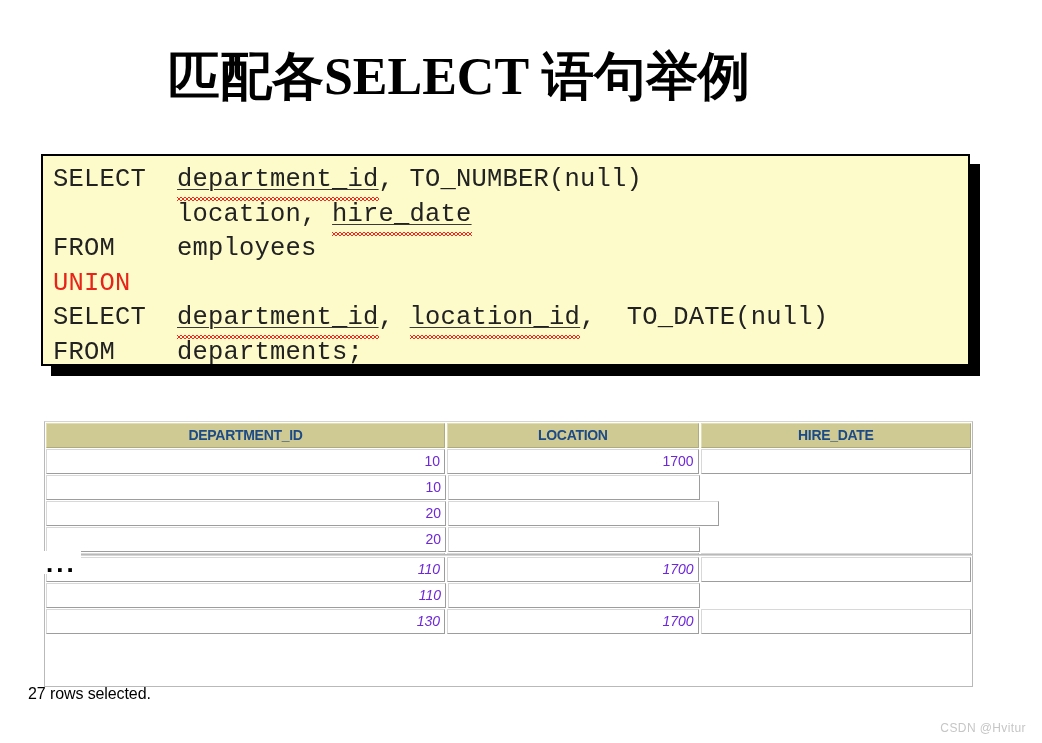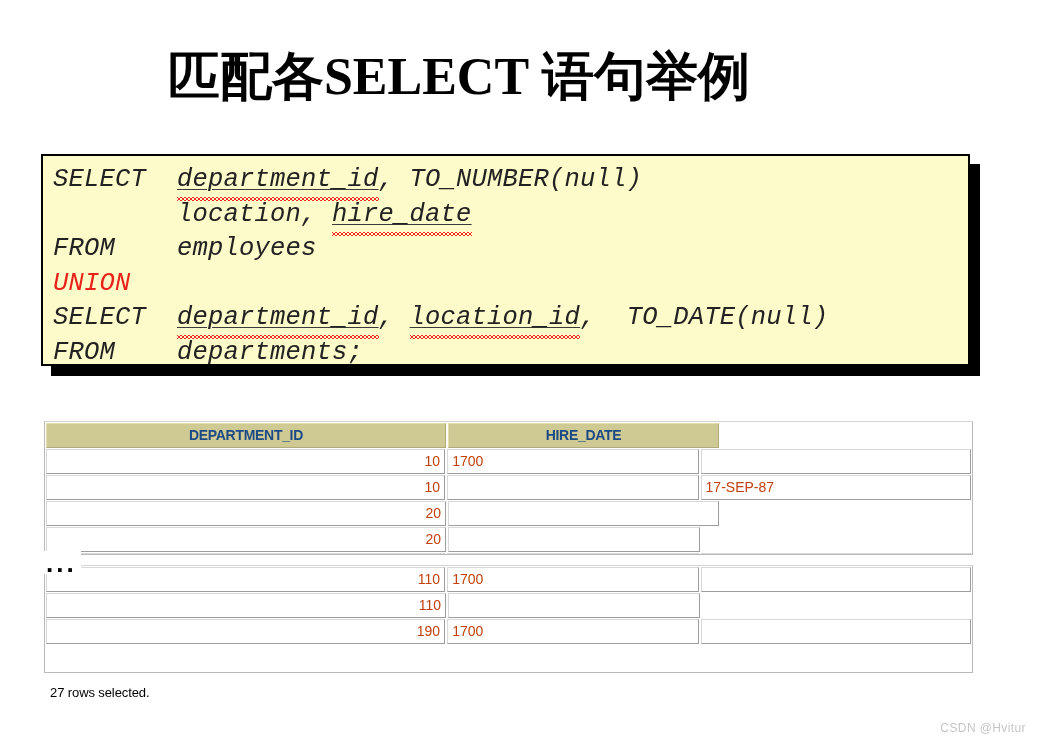"SELECT department_id, TO_NUMBER(null)" #code-box { font-style: italic -> none }
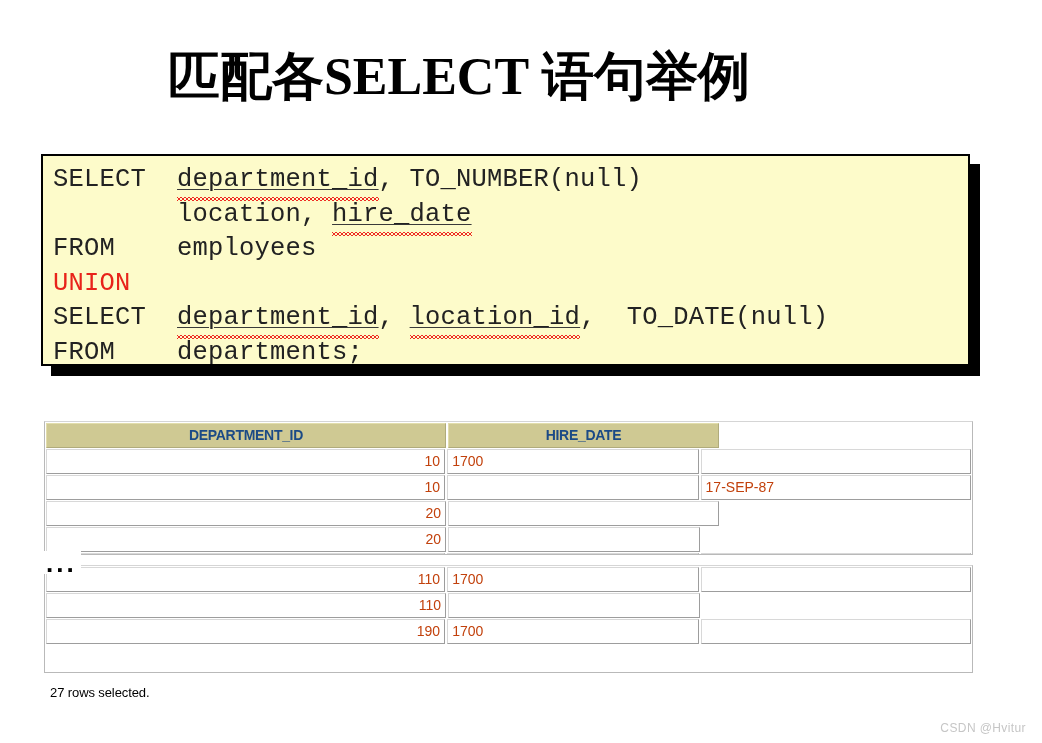"LOCATION" div.gcell { html: none -> <div>LOCATION</div> }
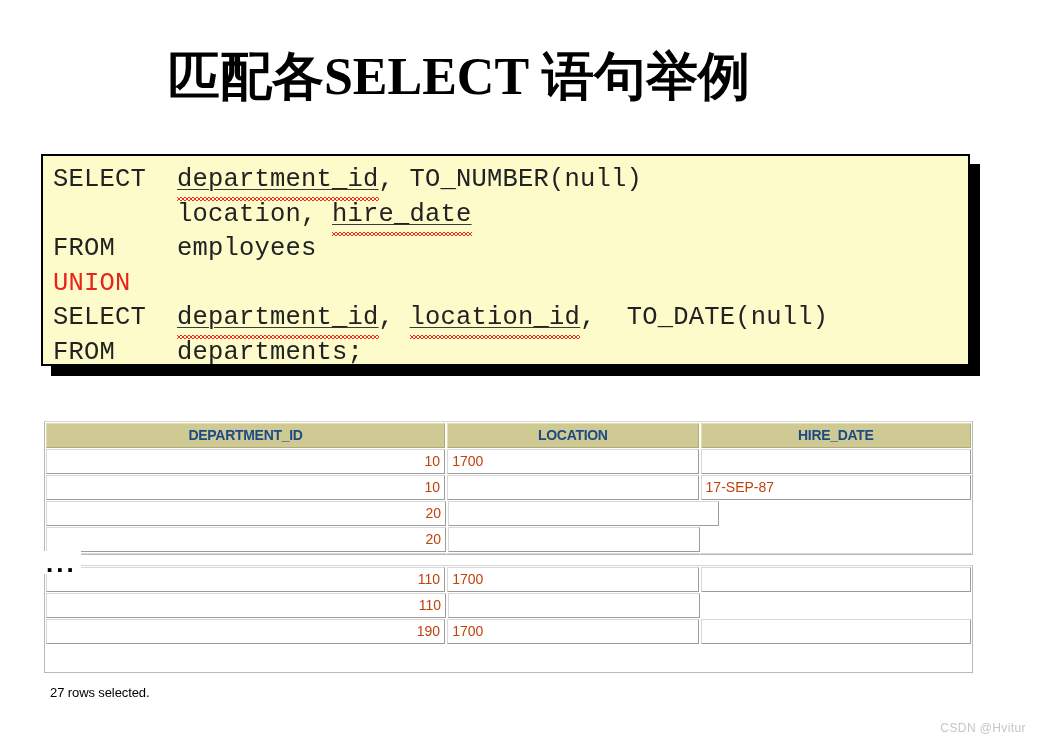"10" .gcell { color: #c2410c -> #6d28d9 }
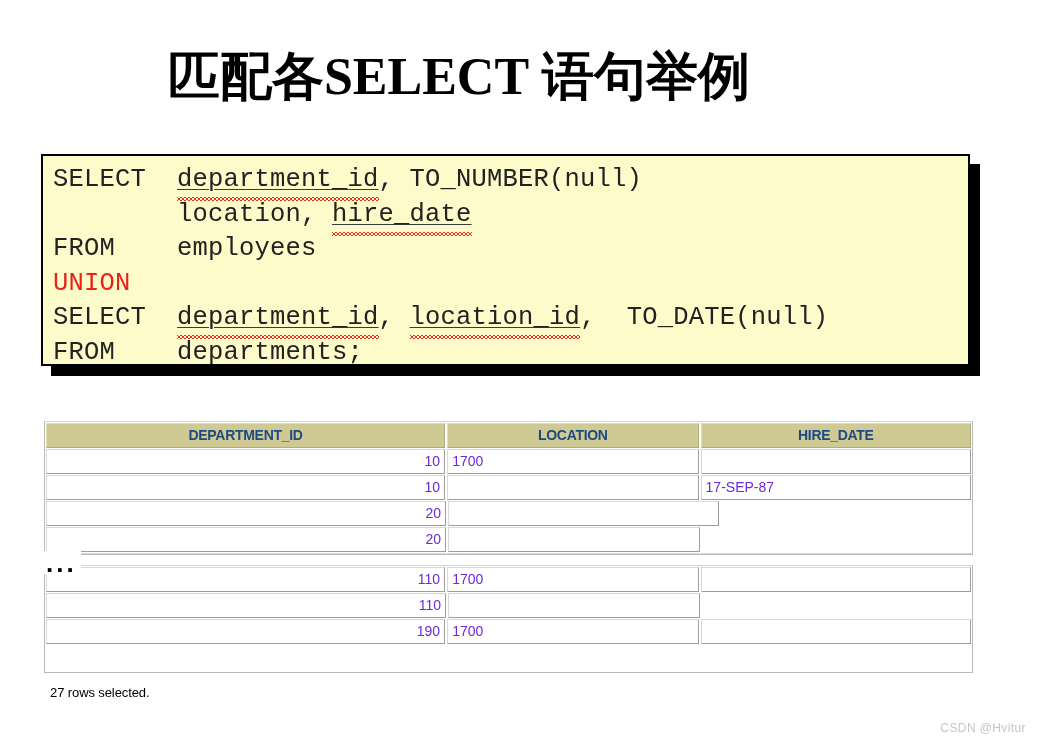"1700" .c2 { text-align: left -> right }
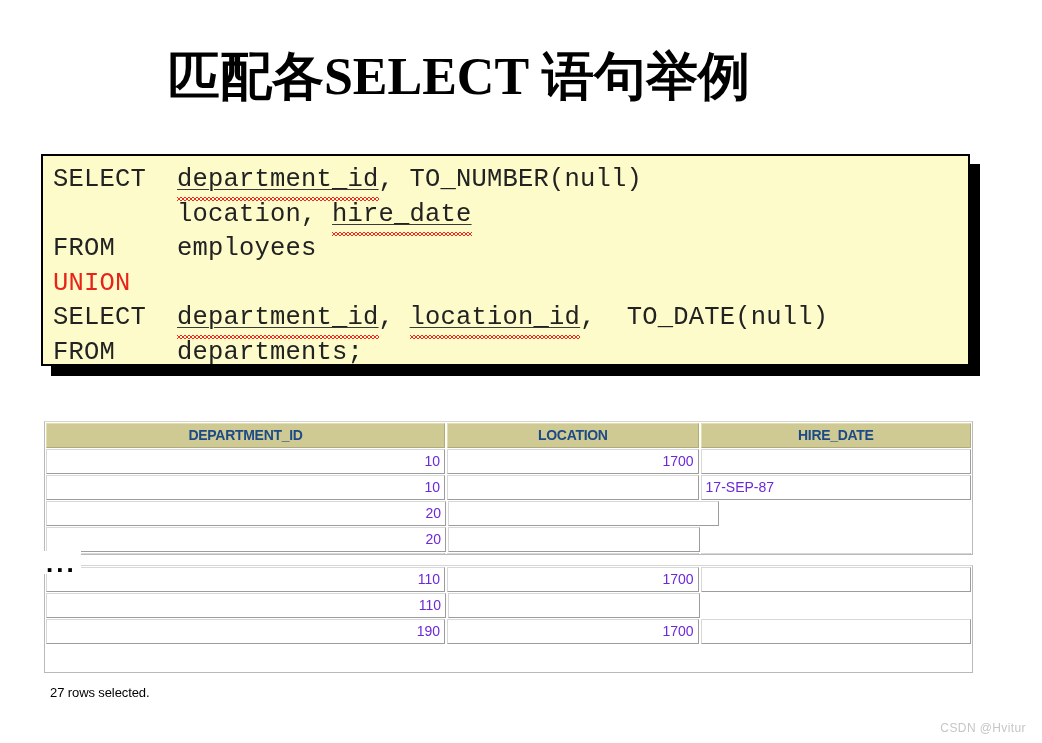"17-SEP-87" div.gcell { html: <div>17-SEP-87</div> -> none }
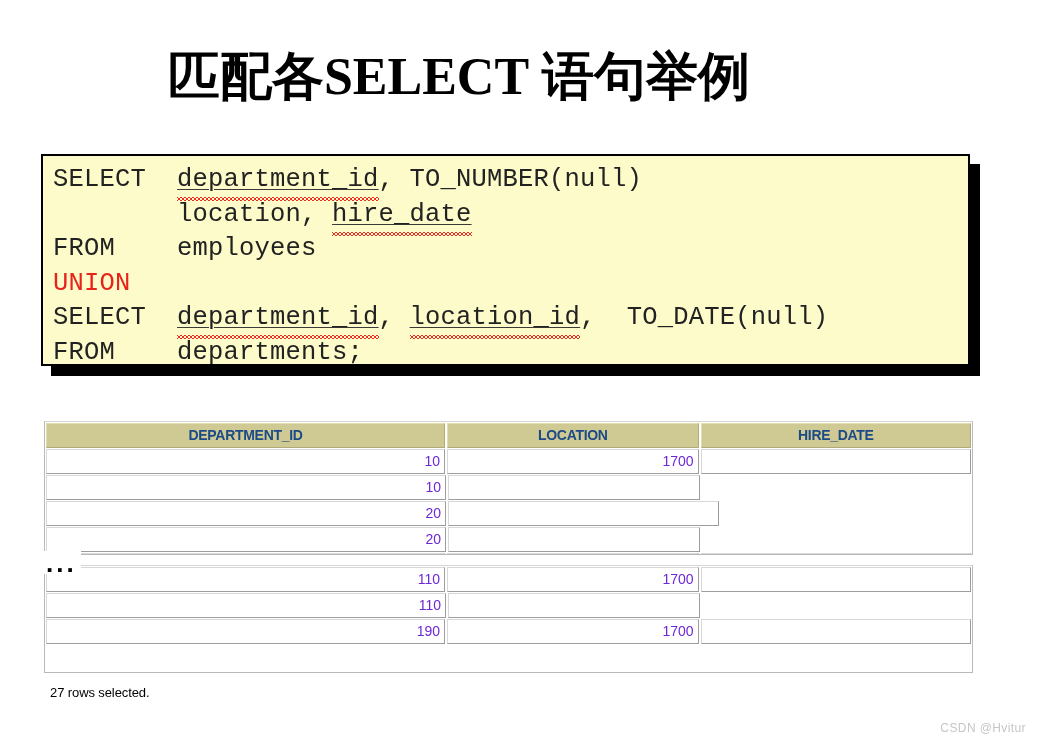"110" #grid-bottom { font-style: none -> italic; height: 108px -> 132px; margin-top: 10px -> 0 }
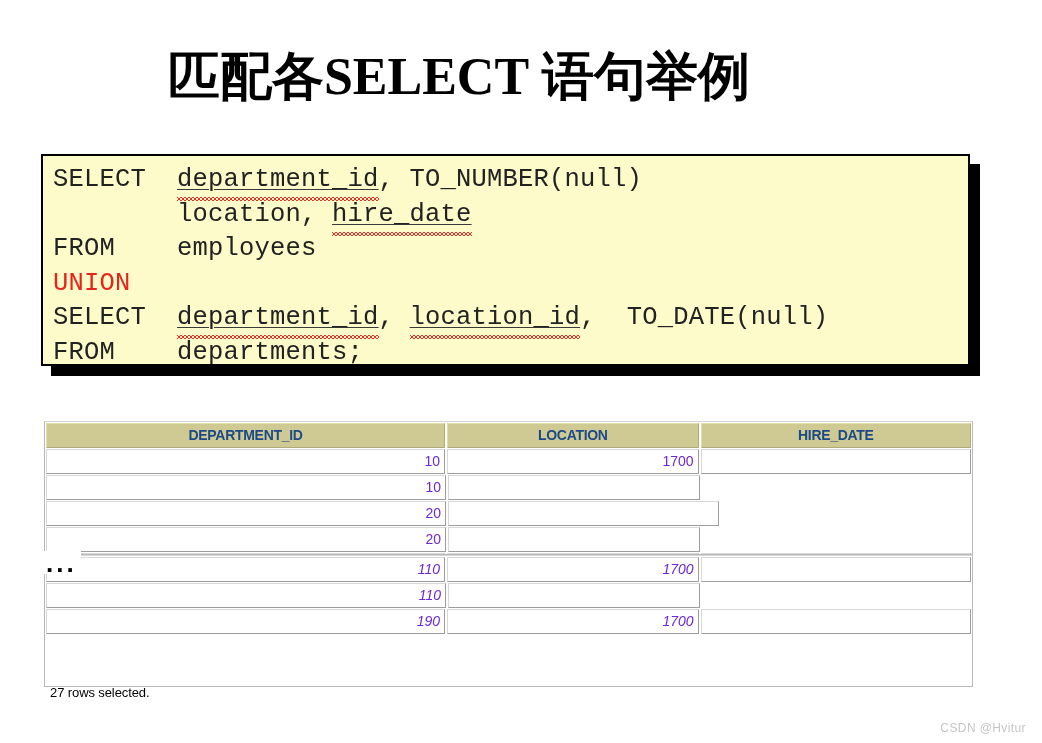"190" div.gcell { text: 190 -> 130 }
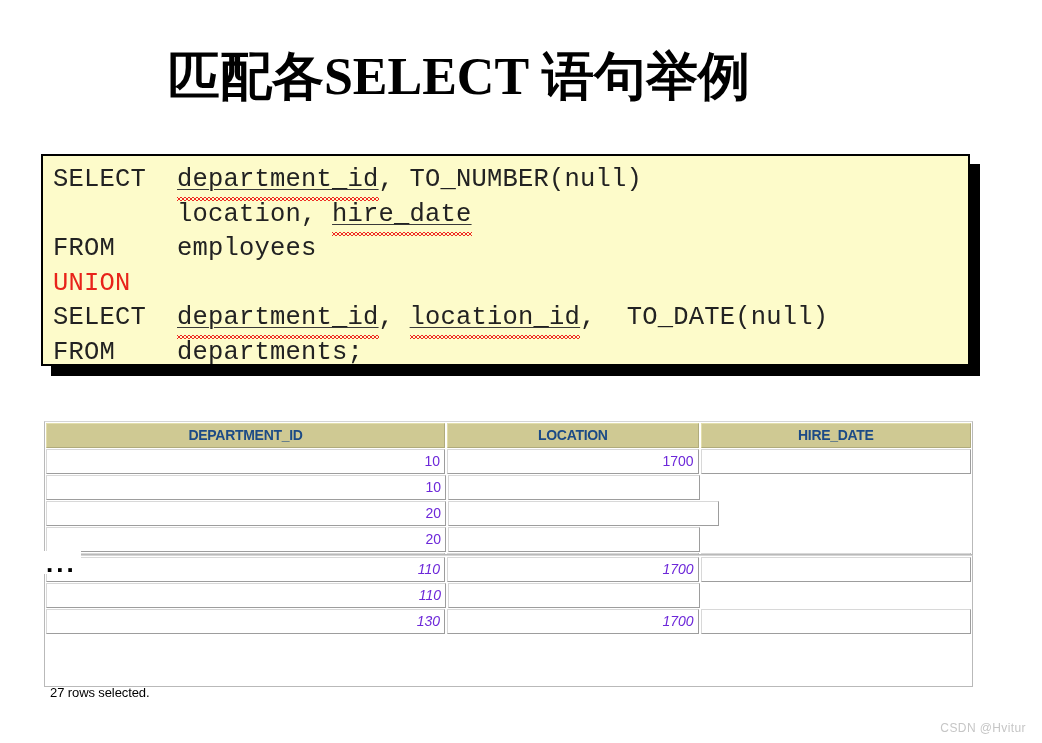"27 rows selected." #rows-selected { font-size: 13px -> 16px; left: 50px -> 28px }
